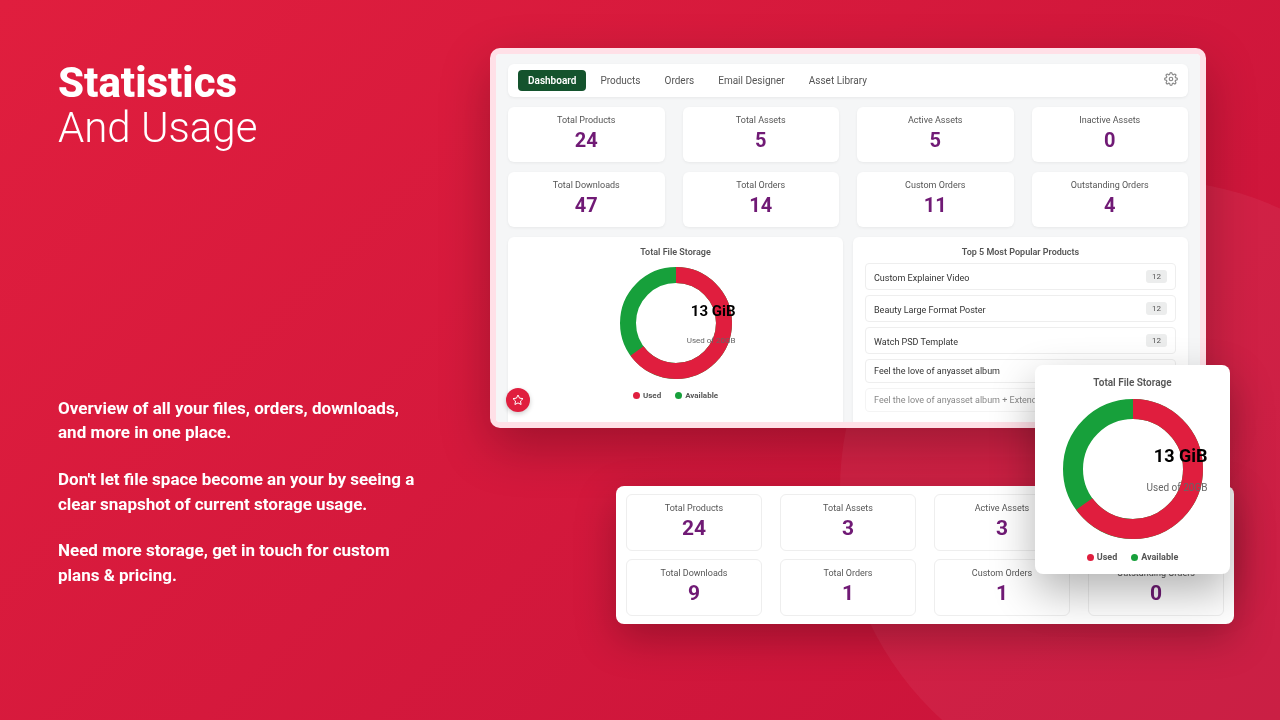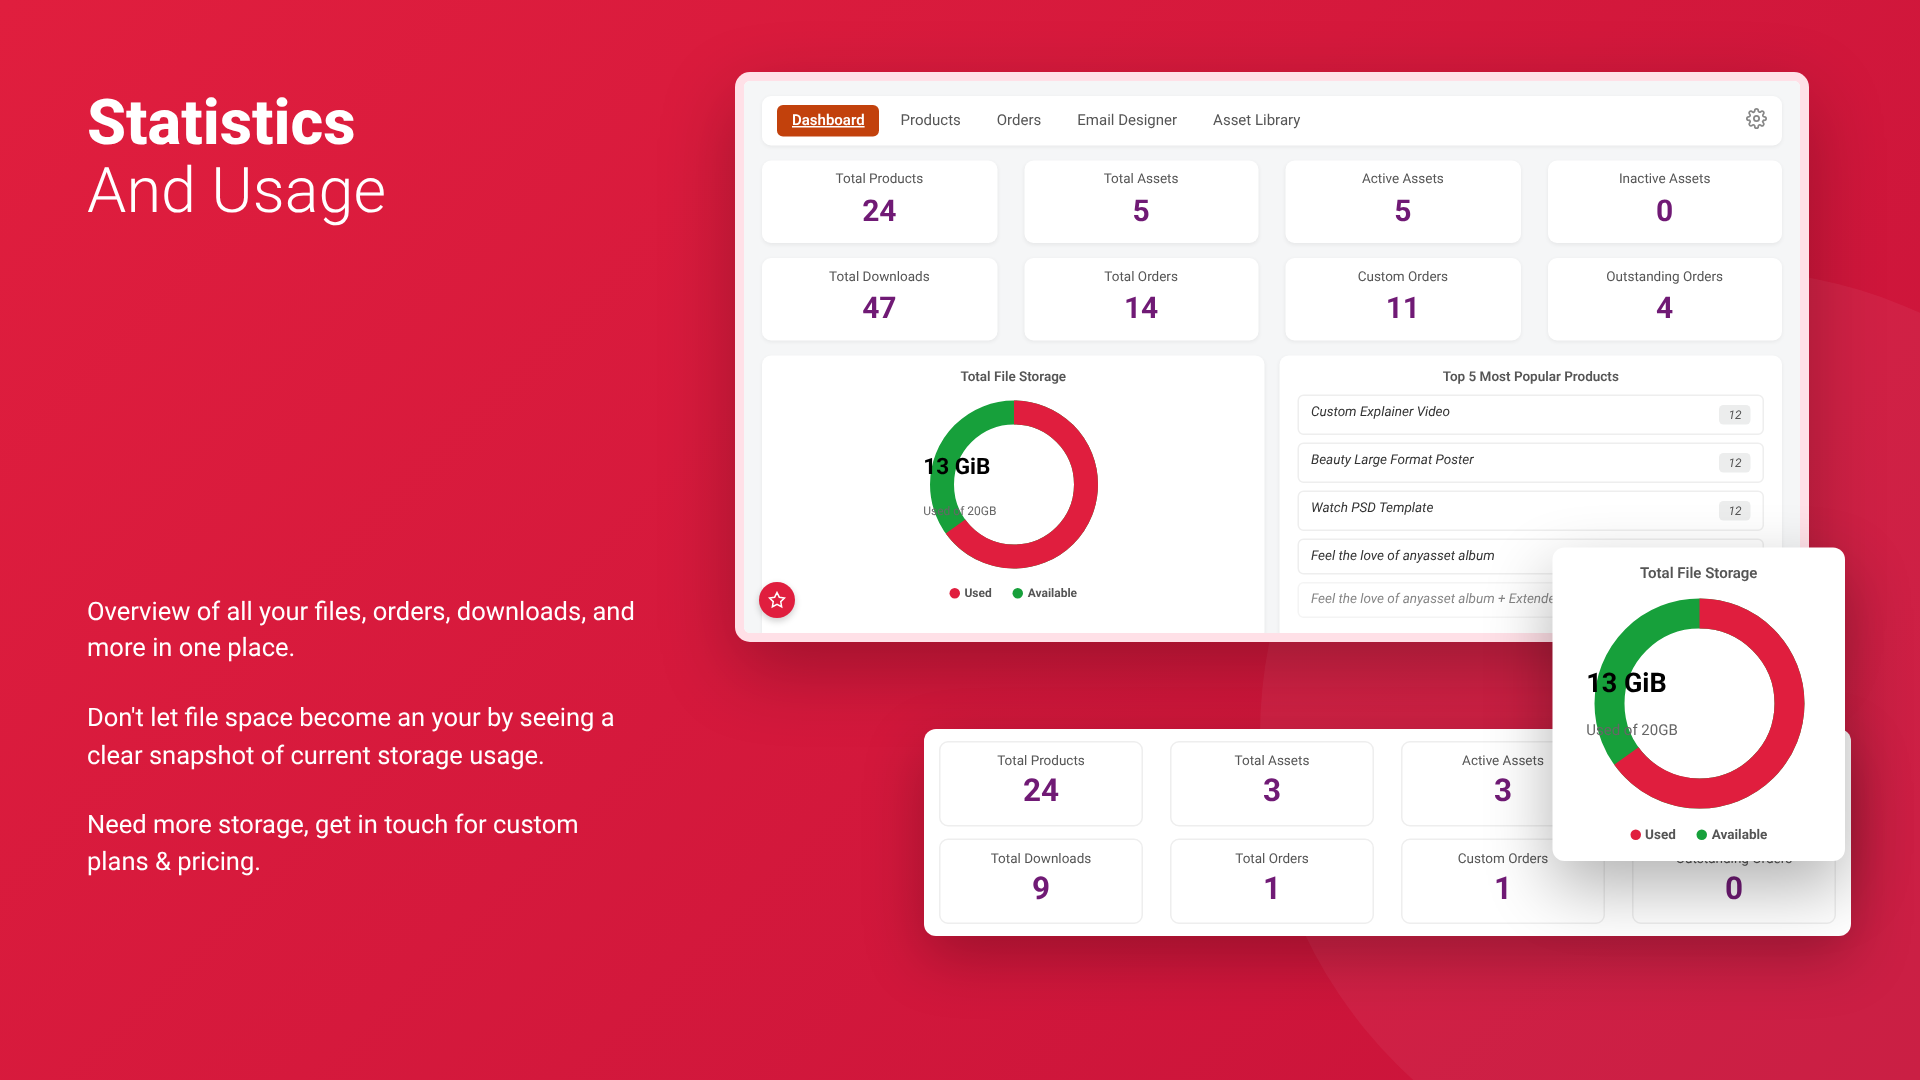"Dashboard" .navbar .tab.active { background: #c2410c -> #14532d; text-decoration: underline -> none }
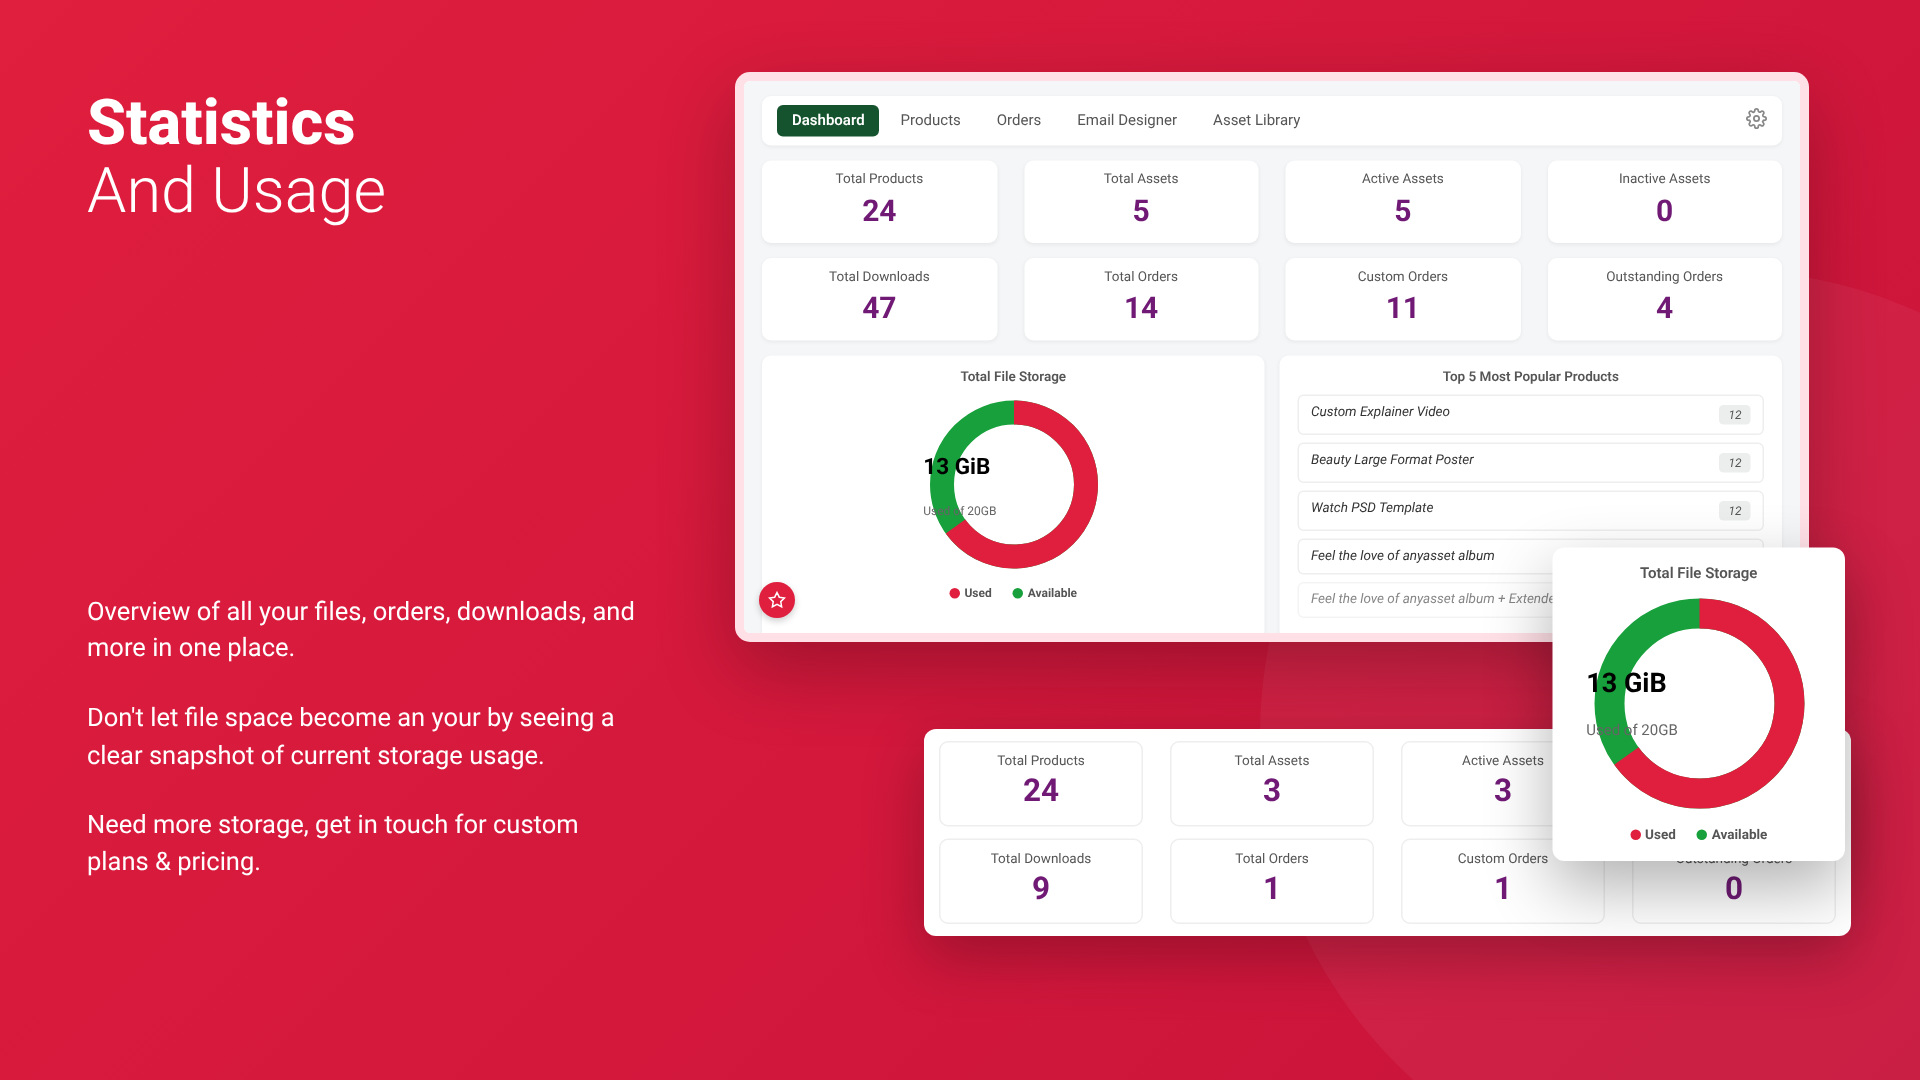"Custom Explainer Video" .pop-row { align-items: flex-start -> flex-end; font-style: italic -> none }
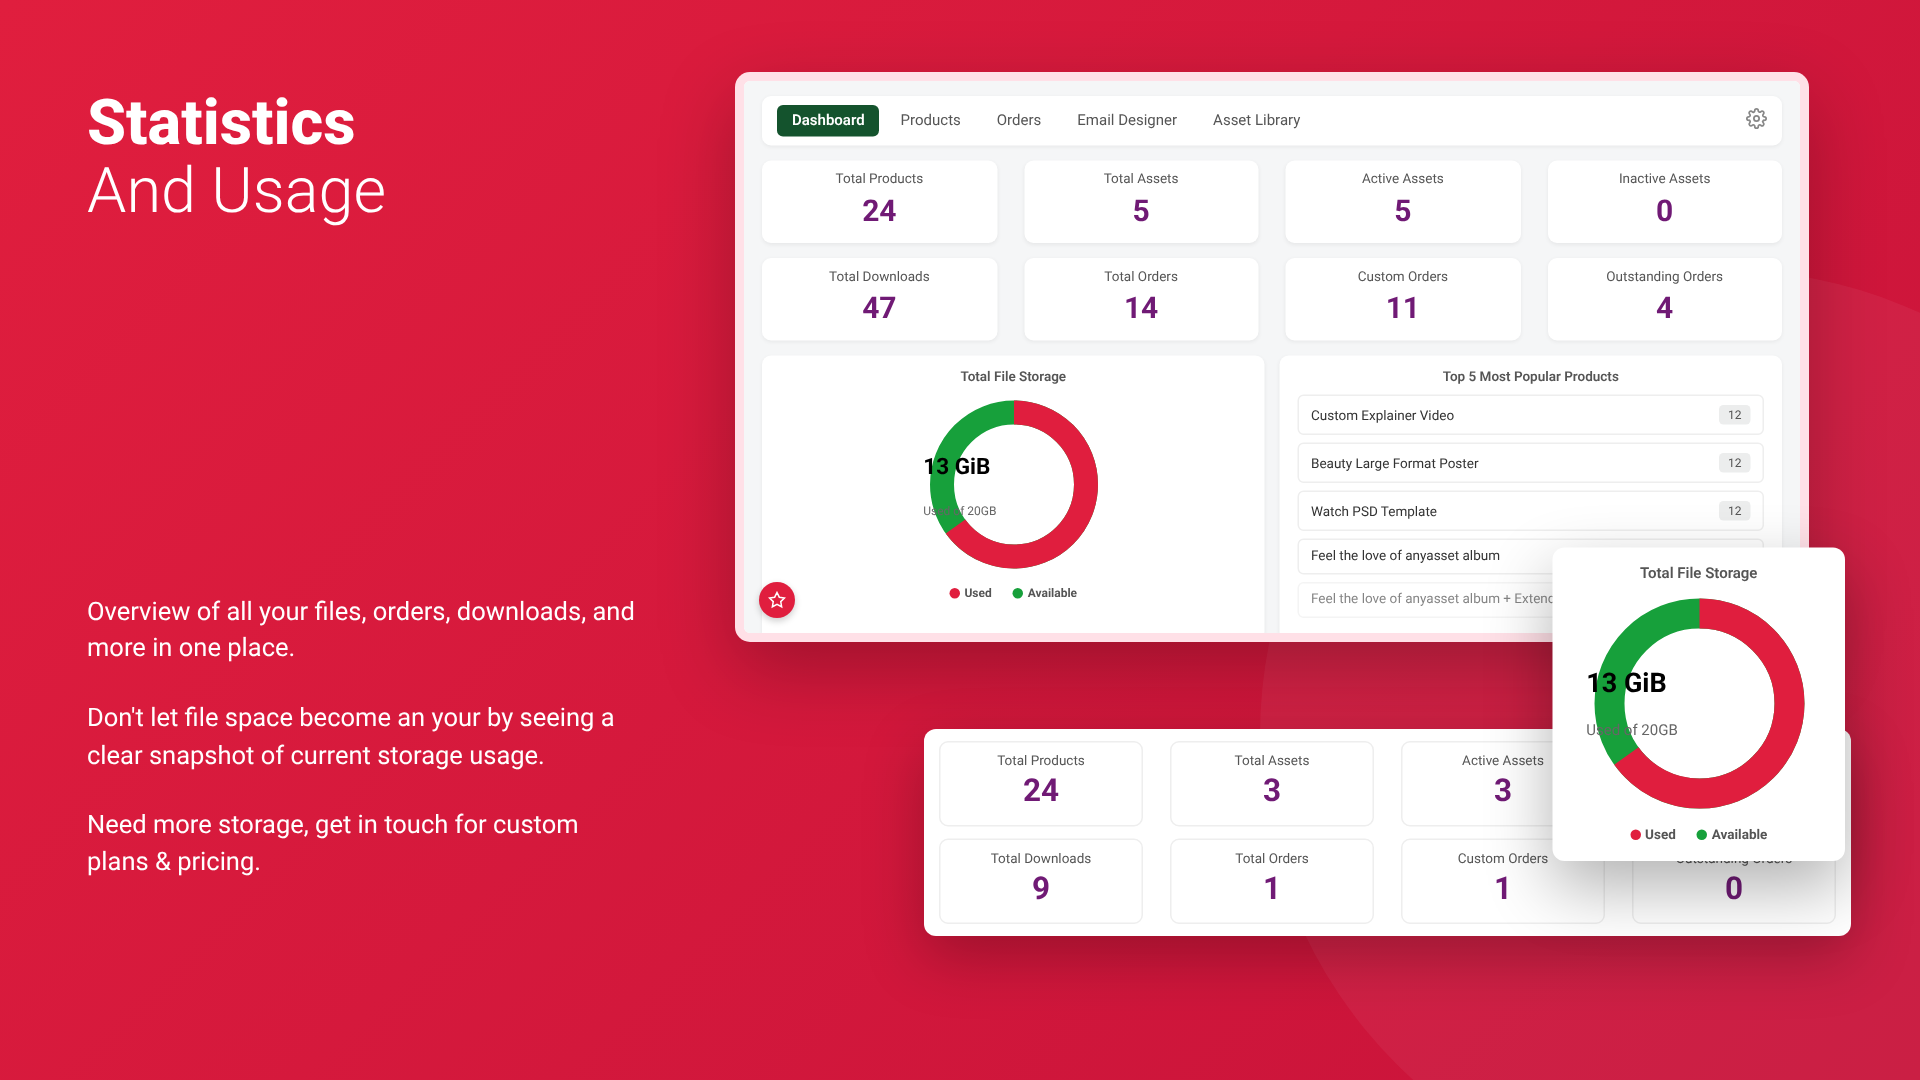"13 GiB" .donut .center { align-items: flex-start -> flex-end }
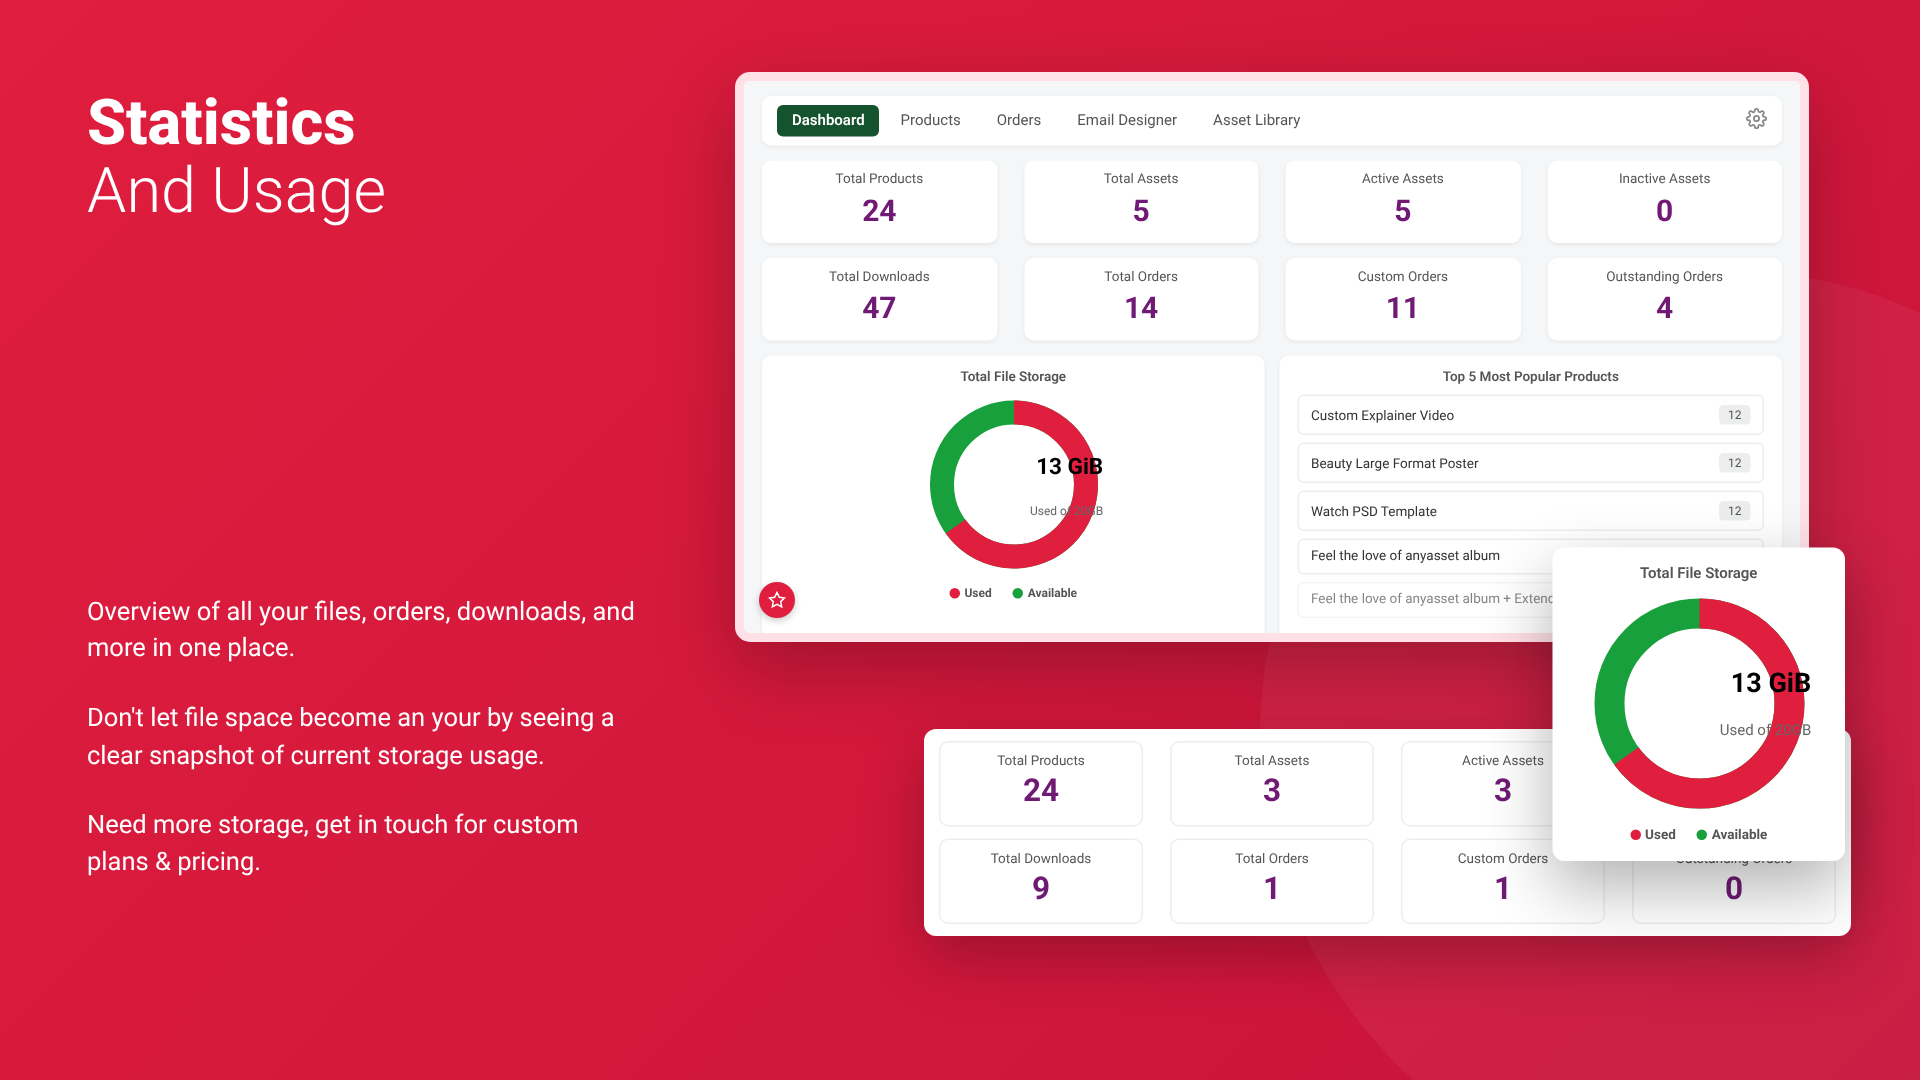"Overview of all your files," .copy .paras { font-weight: 400 -> 700 }
